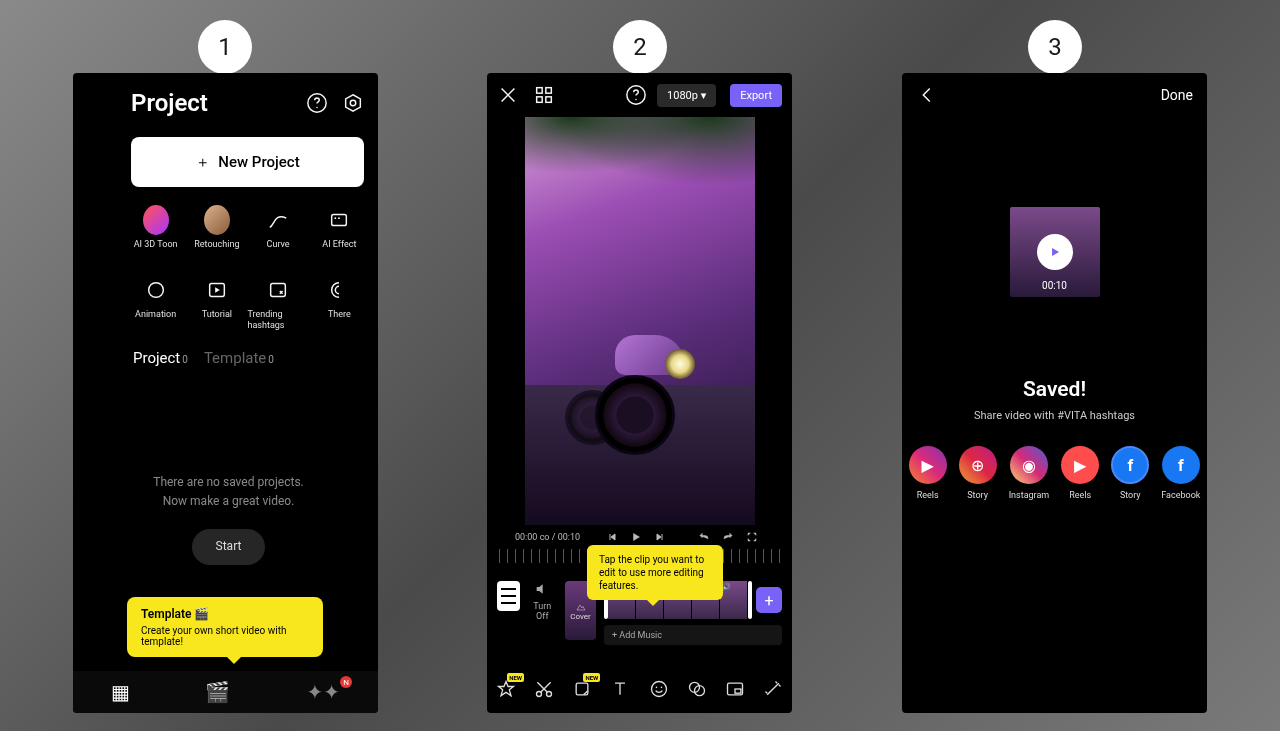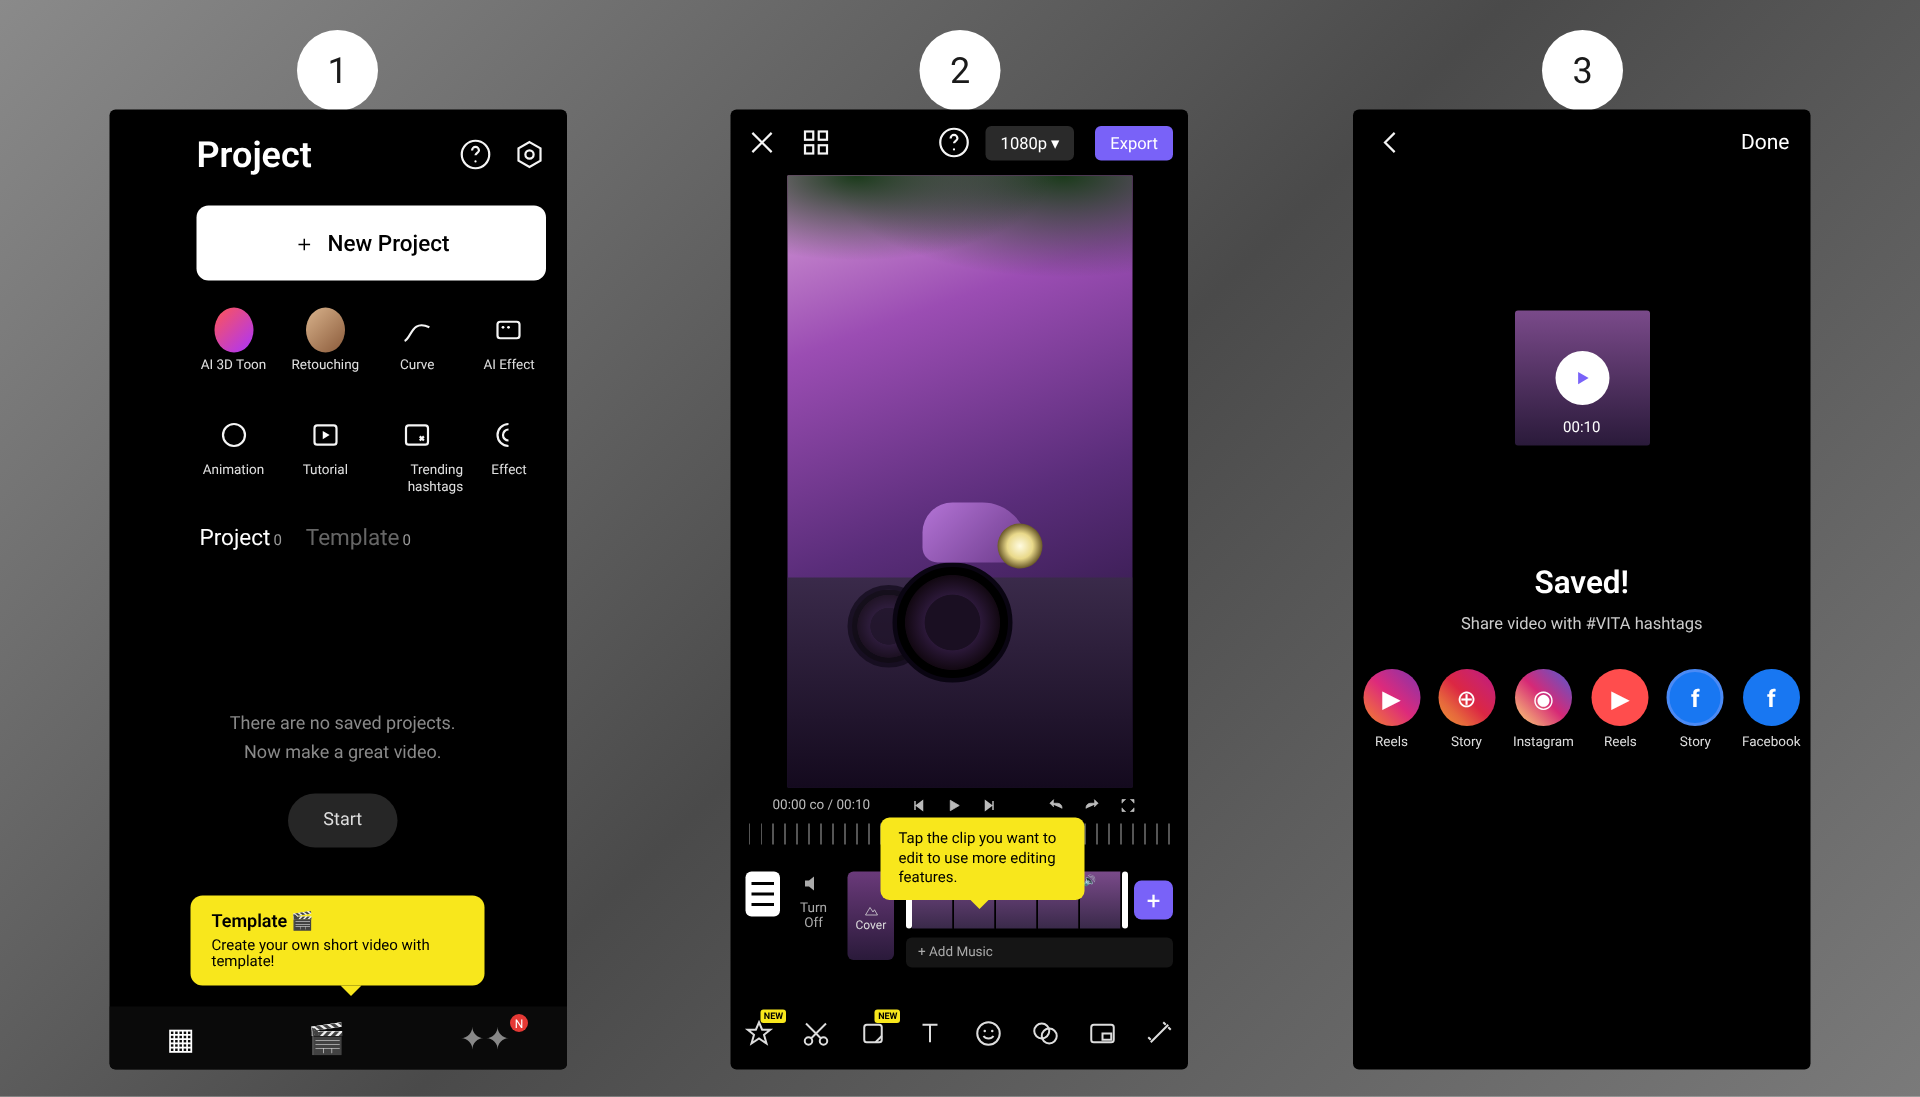"AI 3D Toon" .tool-lbl { text-align: right -> left }
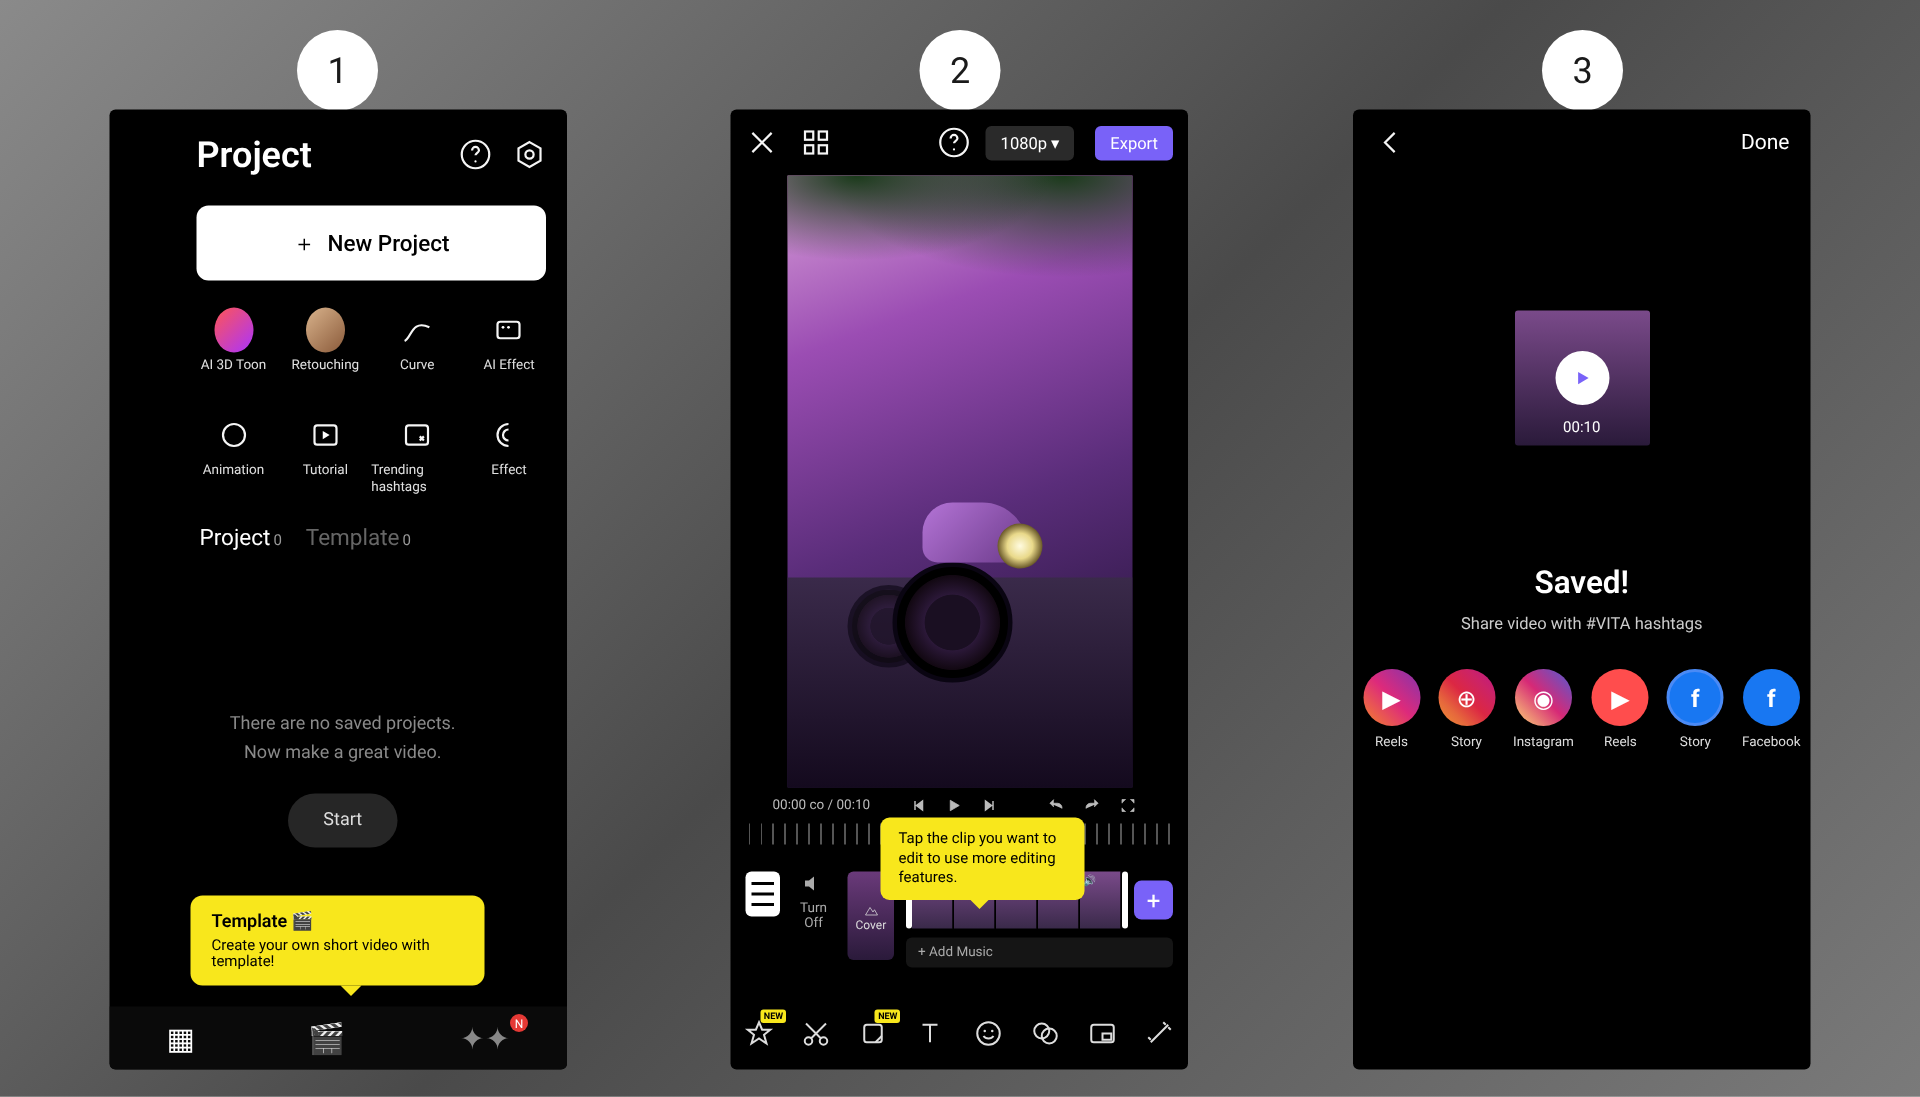"Effect" div.tool-lbl { text: Effect -> There }
